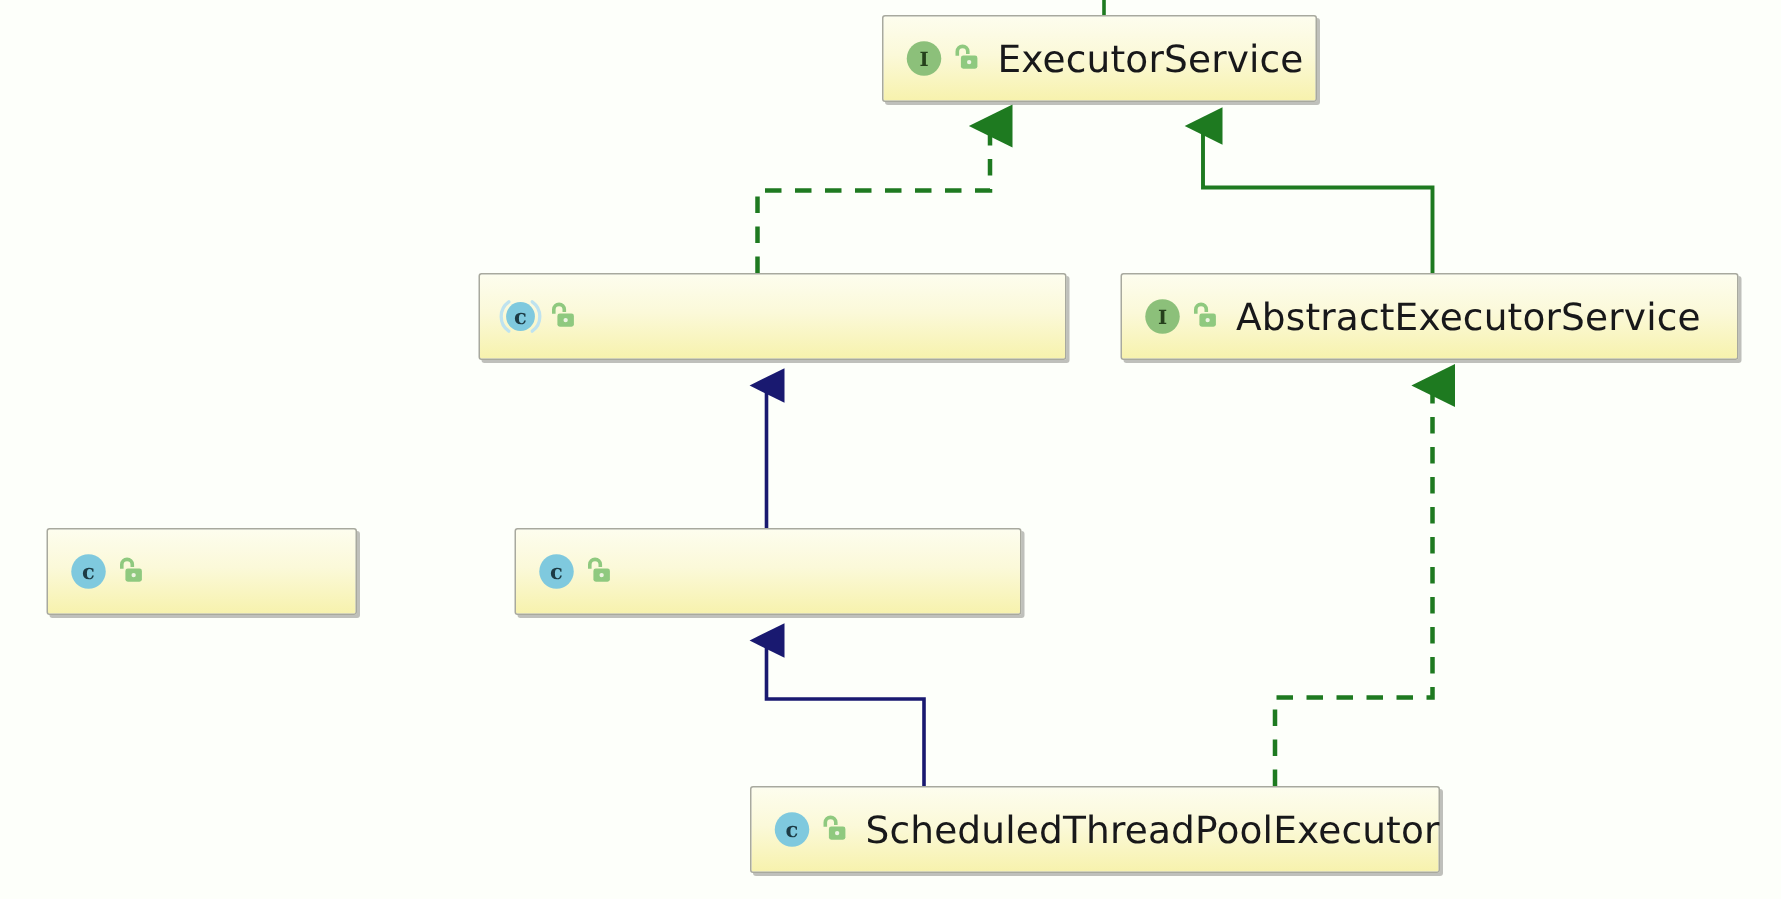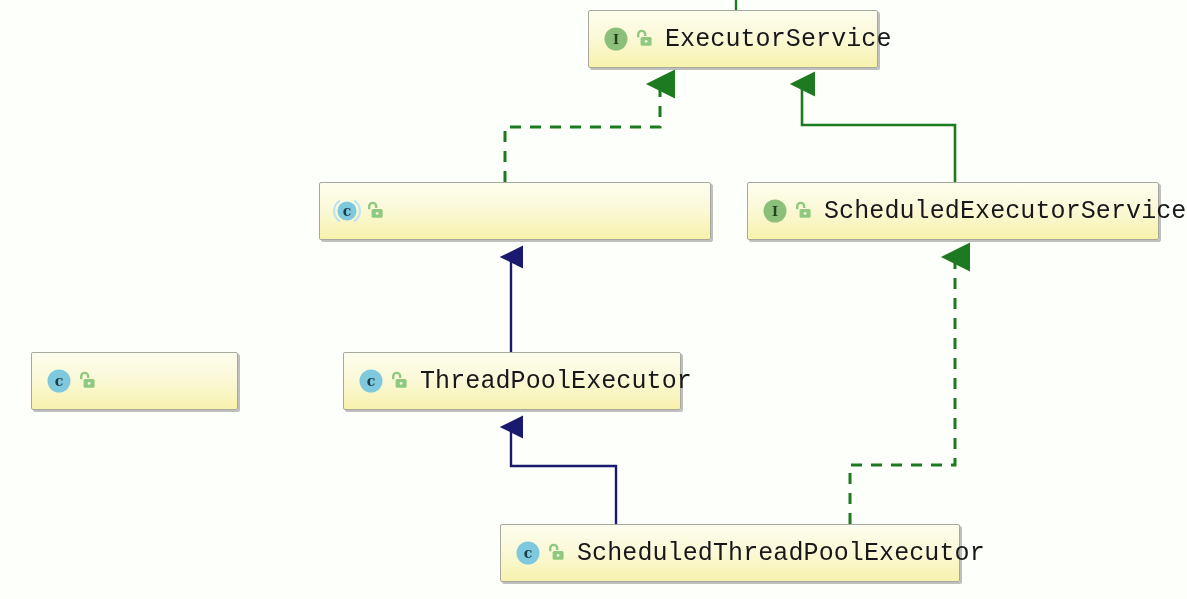"ExecutorService" .node-label { font-family: Liberation Mono, monospace -> none }
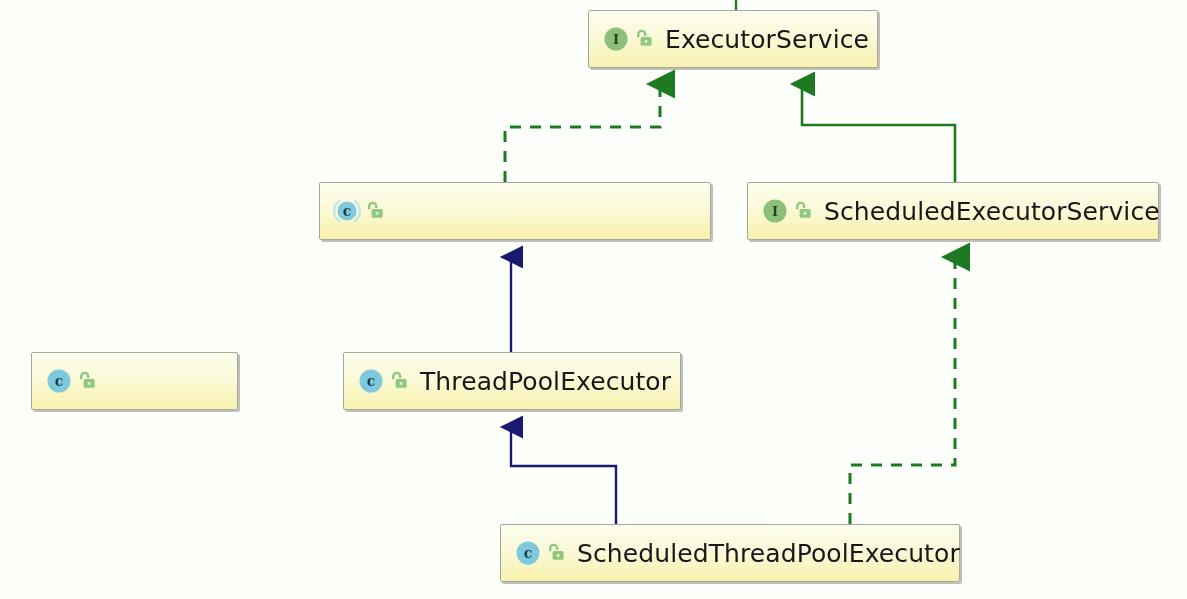"ScheduledExecutorService" span.node-label { text: ScheduledExecutorService -> AbstractExecutorService }
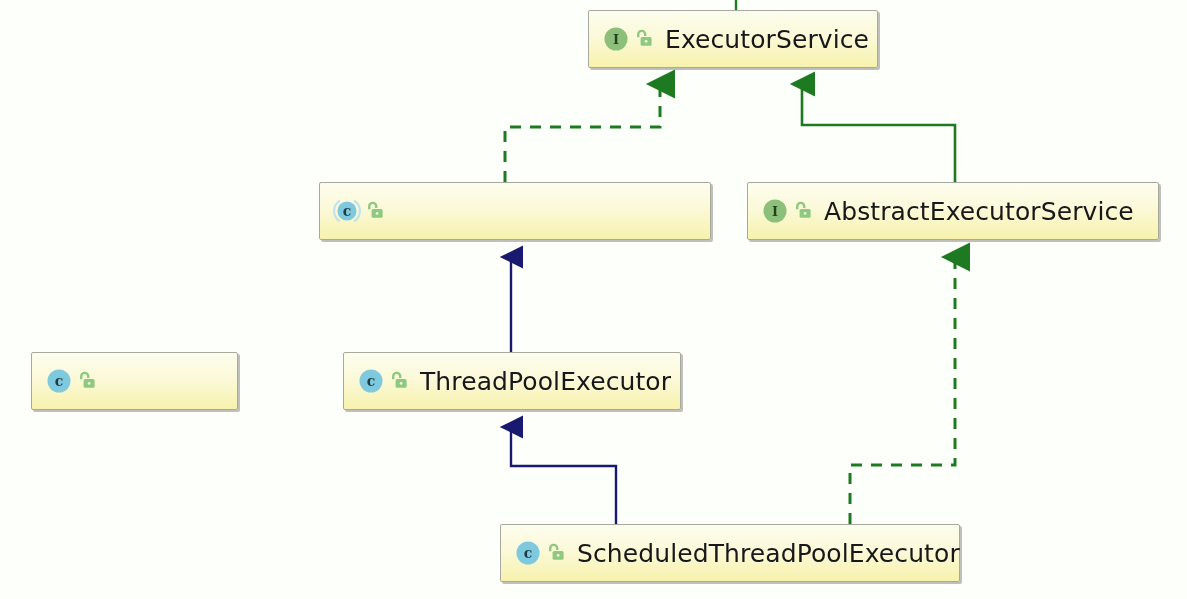"ThreadPoolExecutor" span.node-label { html: <span>ThreadPoolExecutor</span> -> none }
